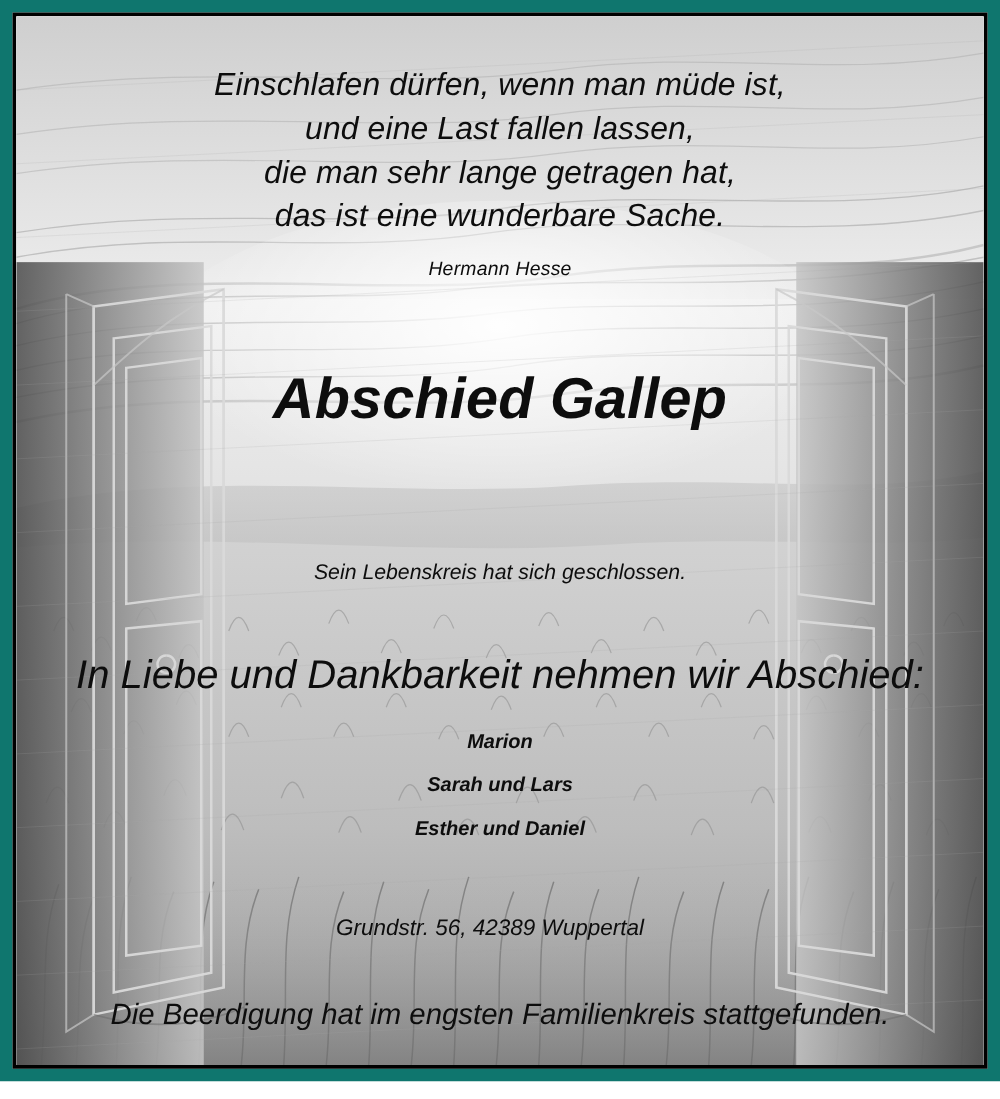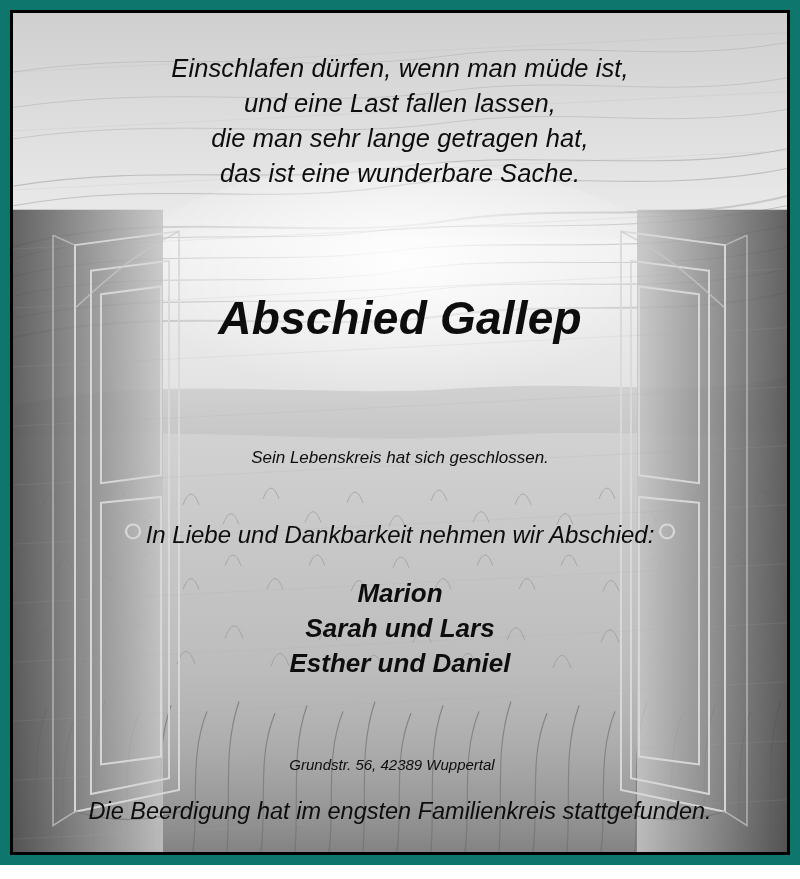"Hermann Hesse" div.poem-author { html: none -> <div>Hermann Hesse</div> }
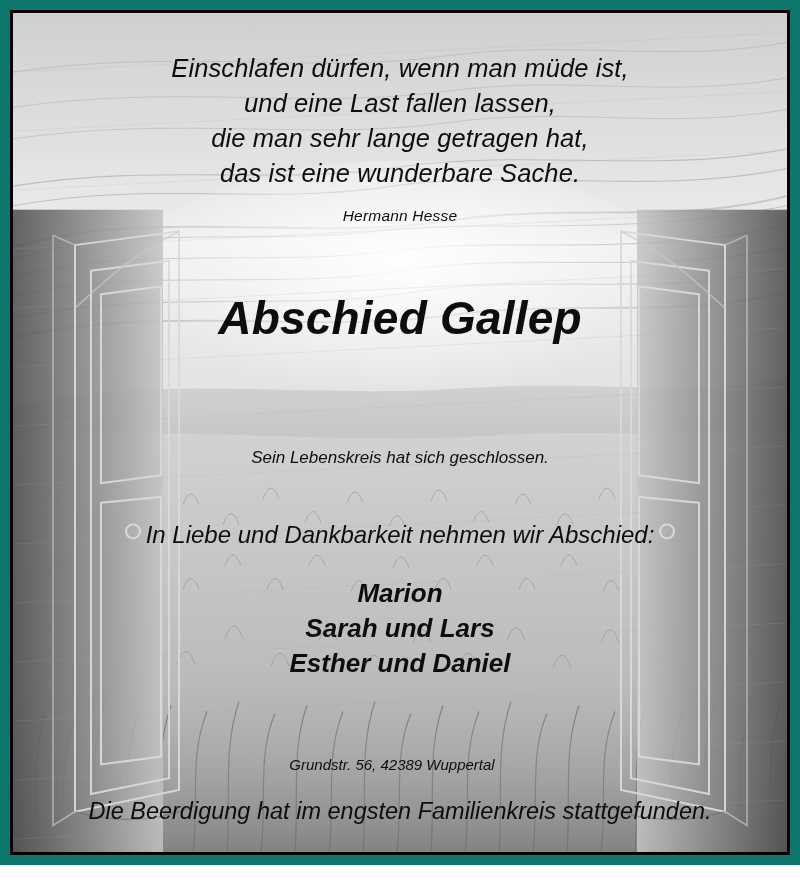"In Liebe und Dankbarkeit nehmen" .sentence-2 { font-size: 24px -> 32px }
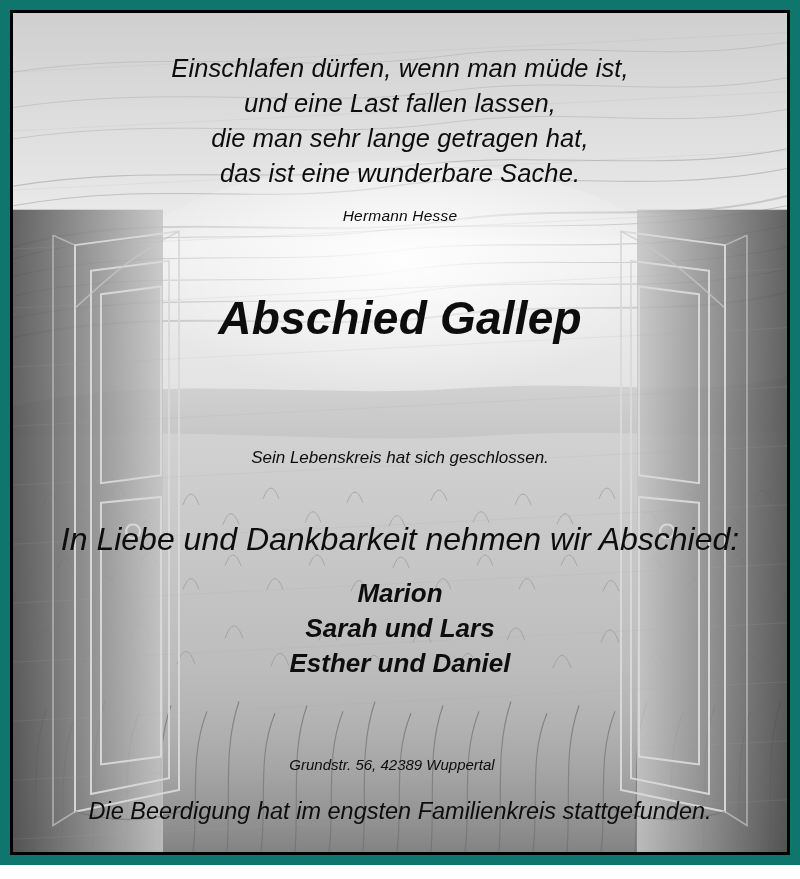"Marion" .mourners { font-size: 26px -> 16px }
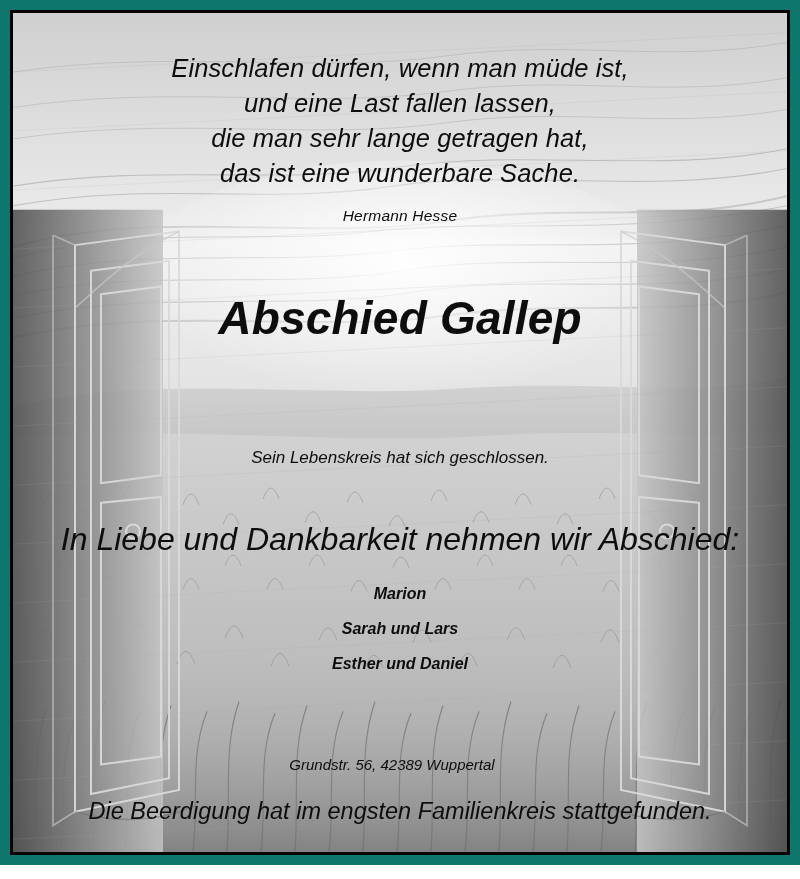"Grundstr. 56, 42389 Wuppertal" .address { font-size: 15px -> 18px; margin-top: 24px -> none }
